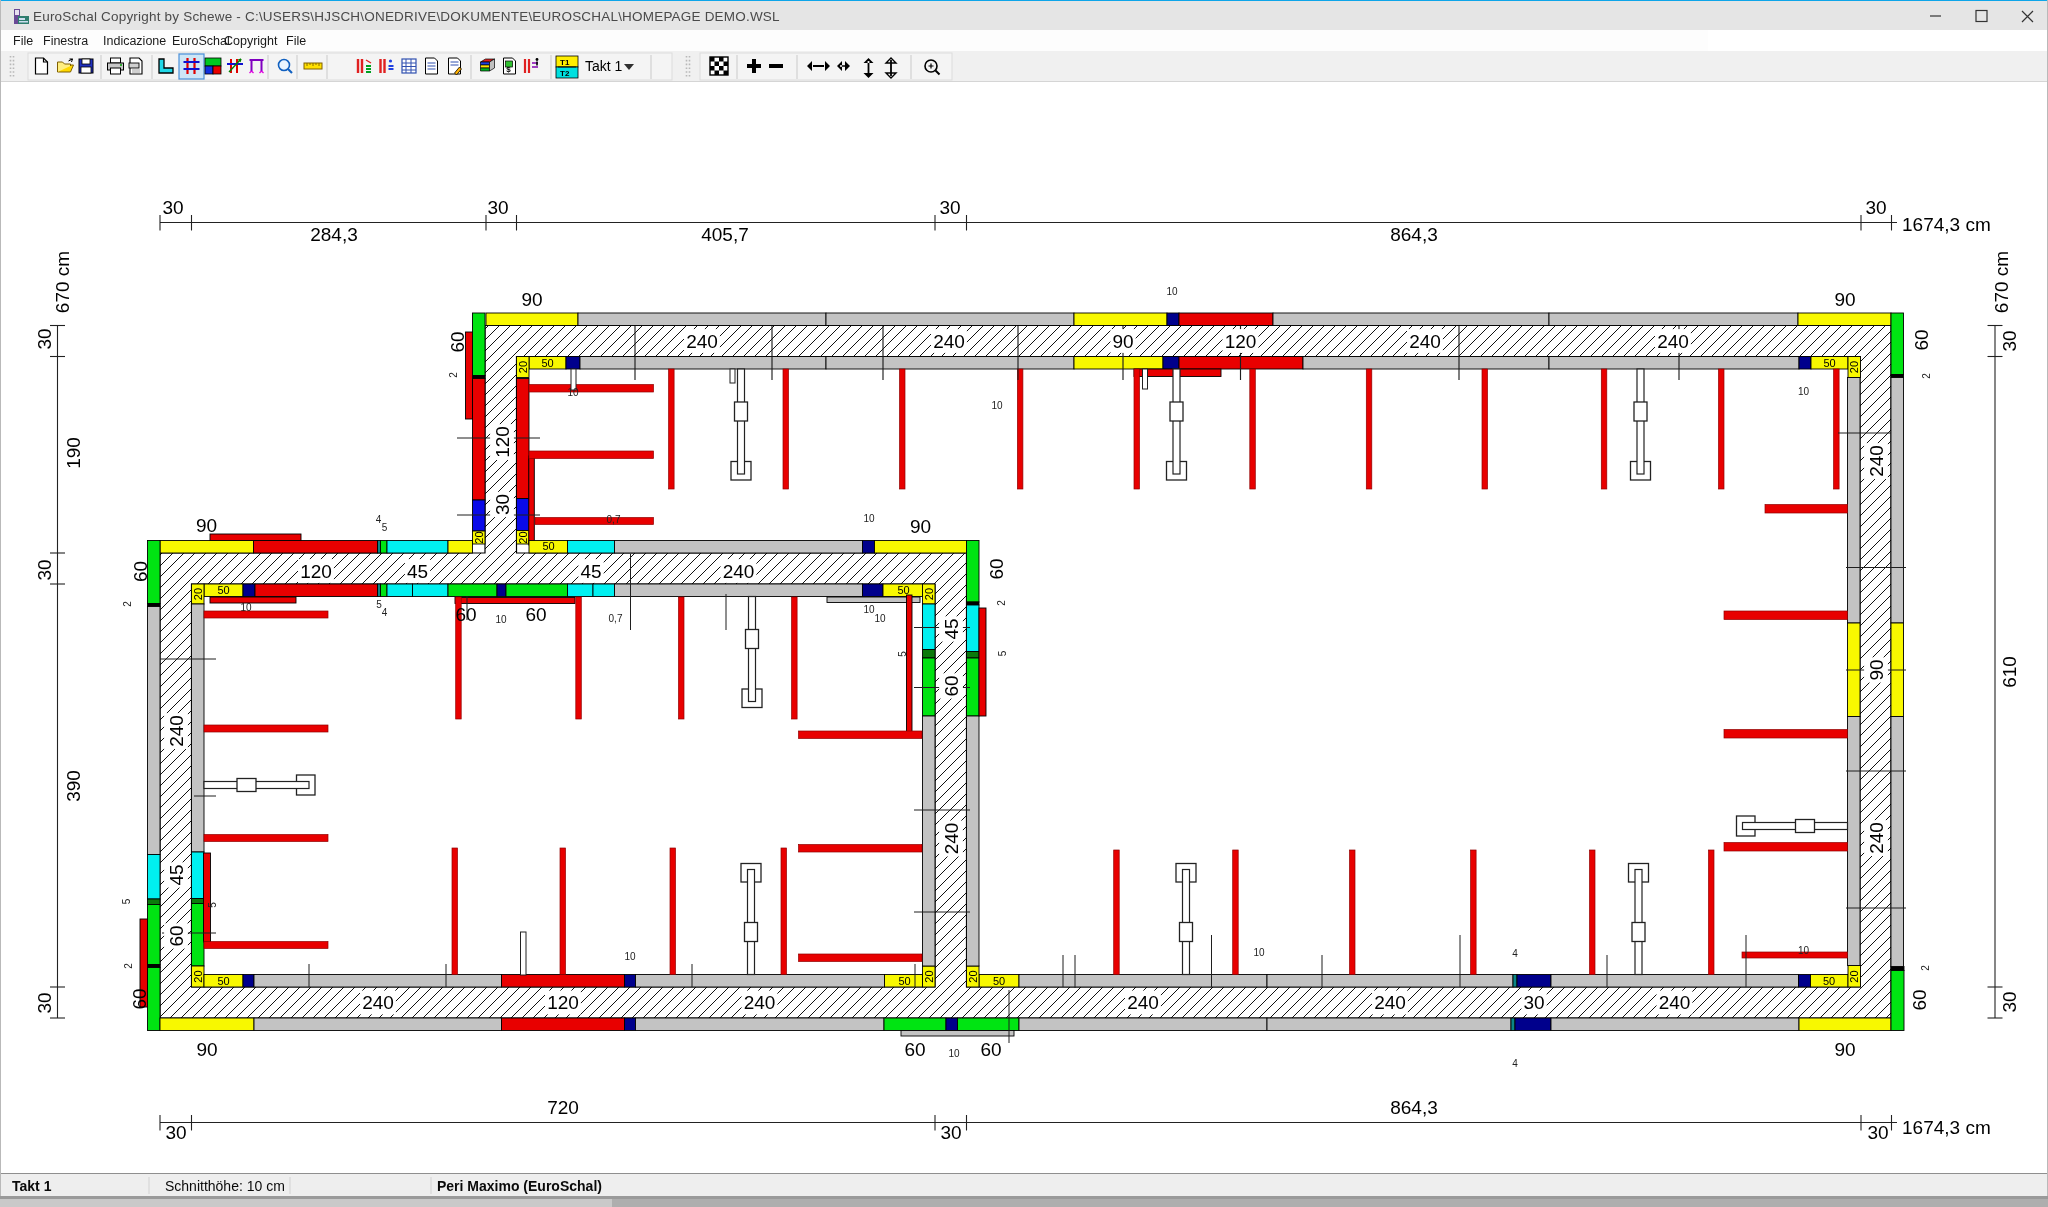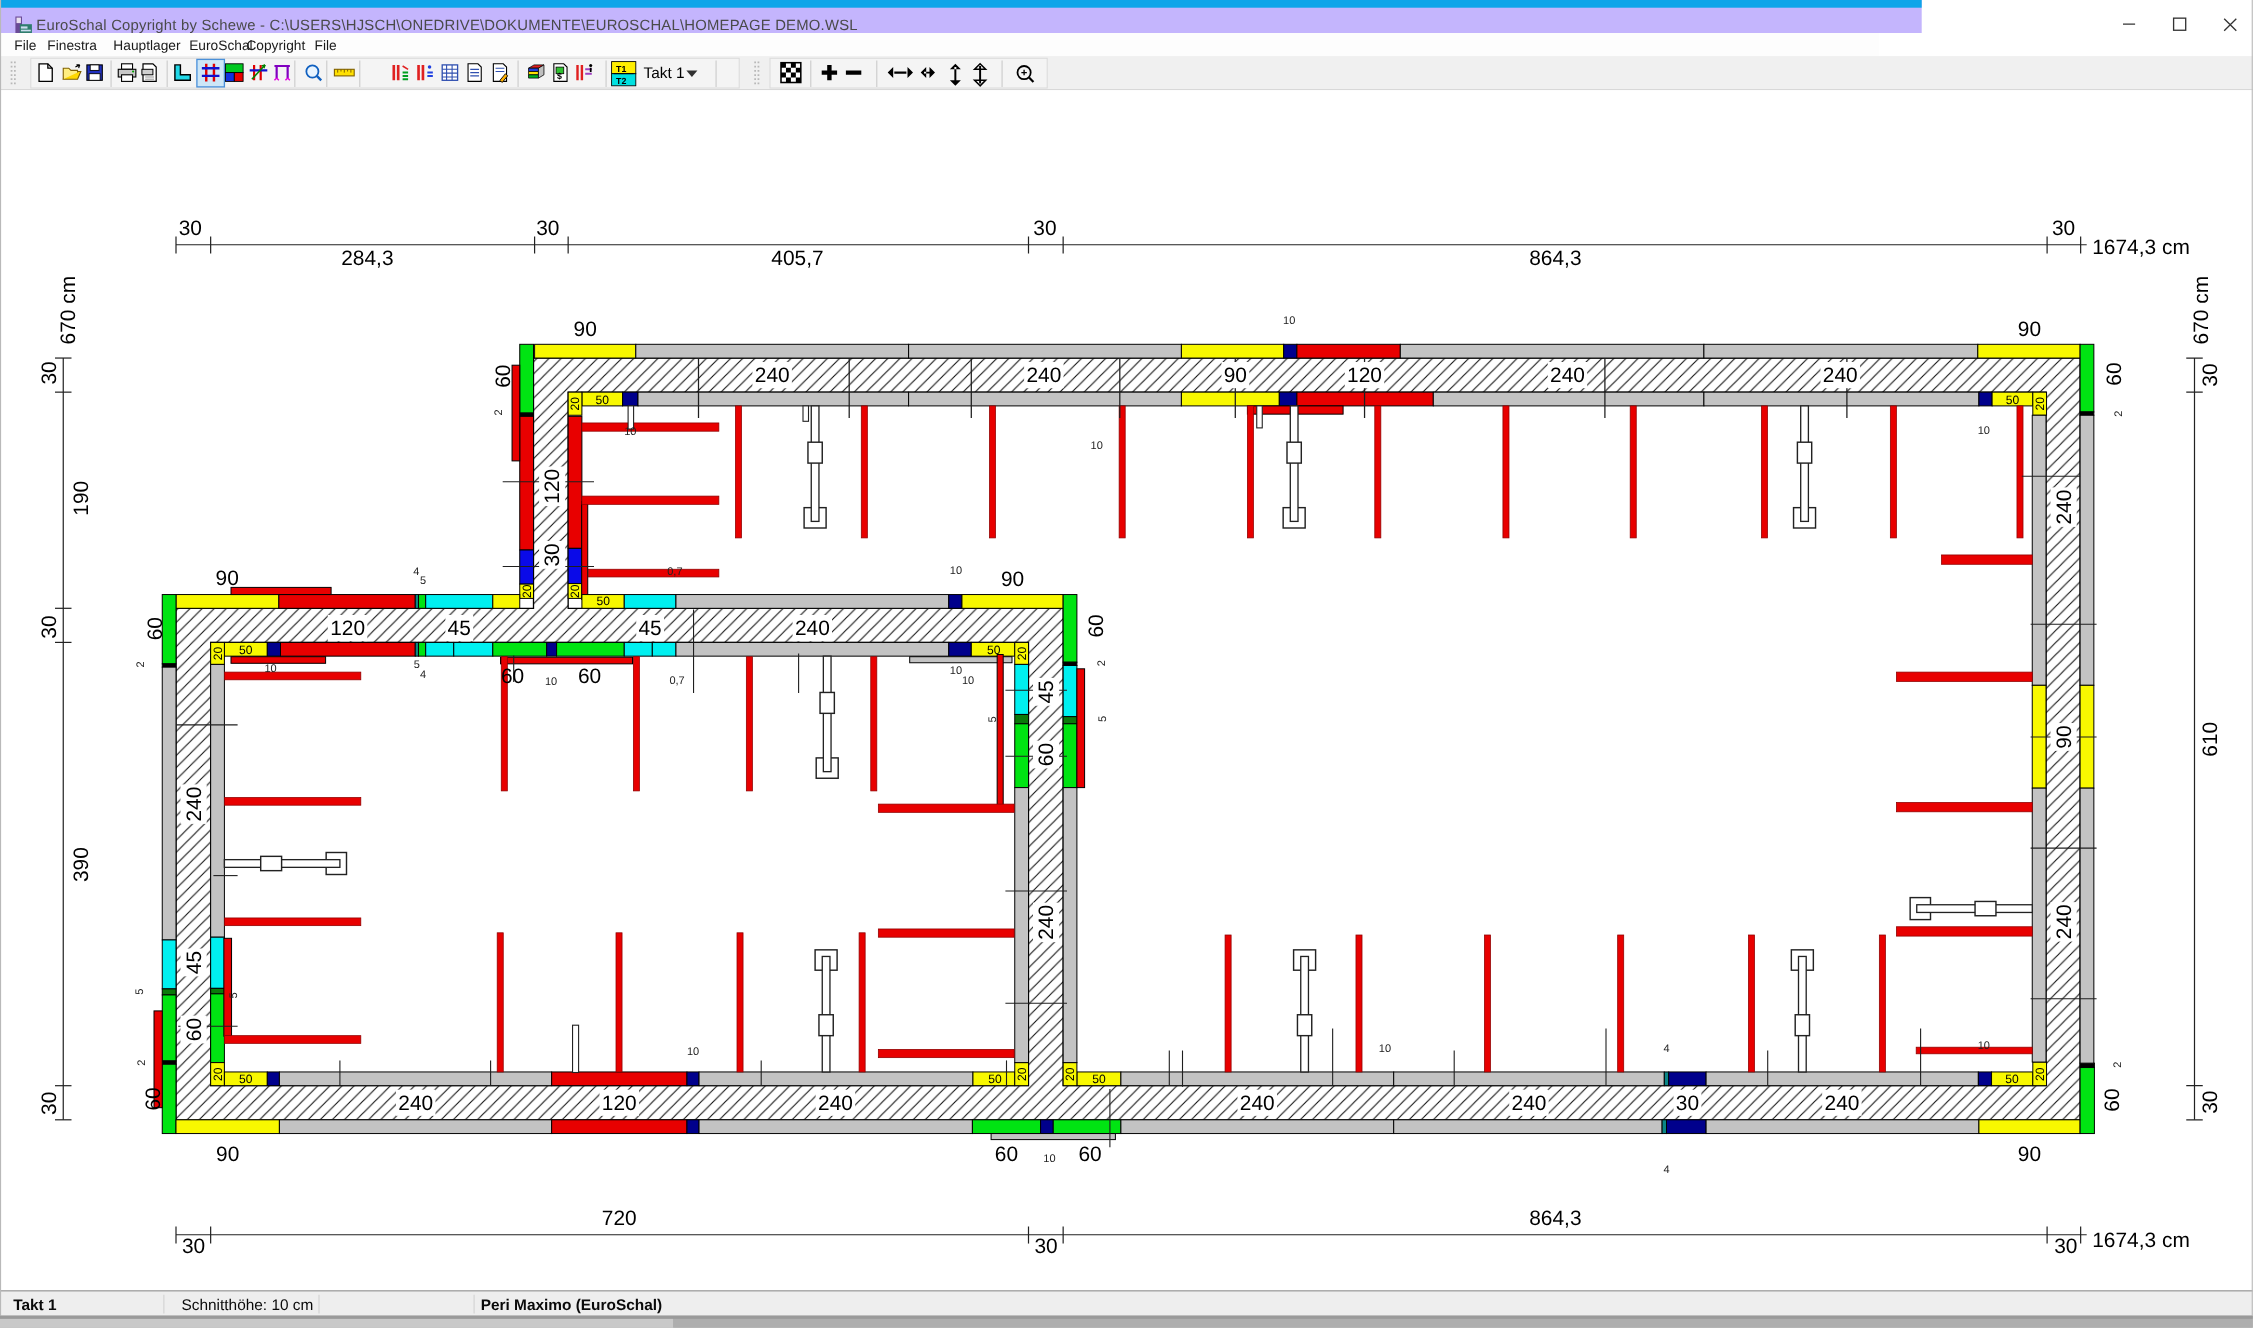"EuroSchal Copyright by Schewe -" .titlebar { background: #c4b5fd -> #e5e5e5; border-top: 7px solid #0ea5e9 -> 1px solid #0ea5e9; width: 1747px -> 2048px }
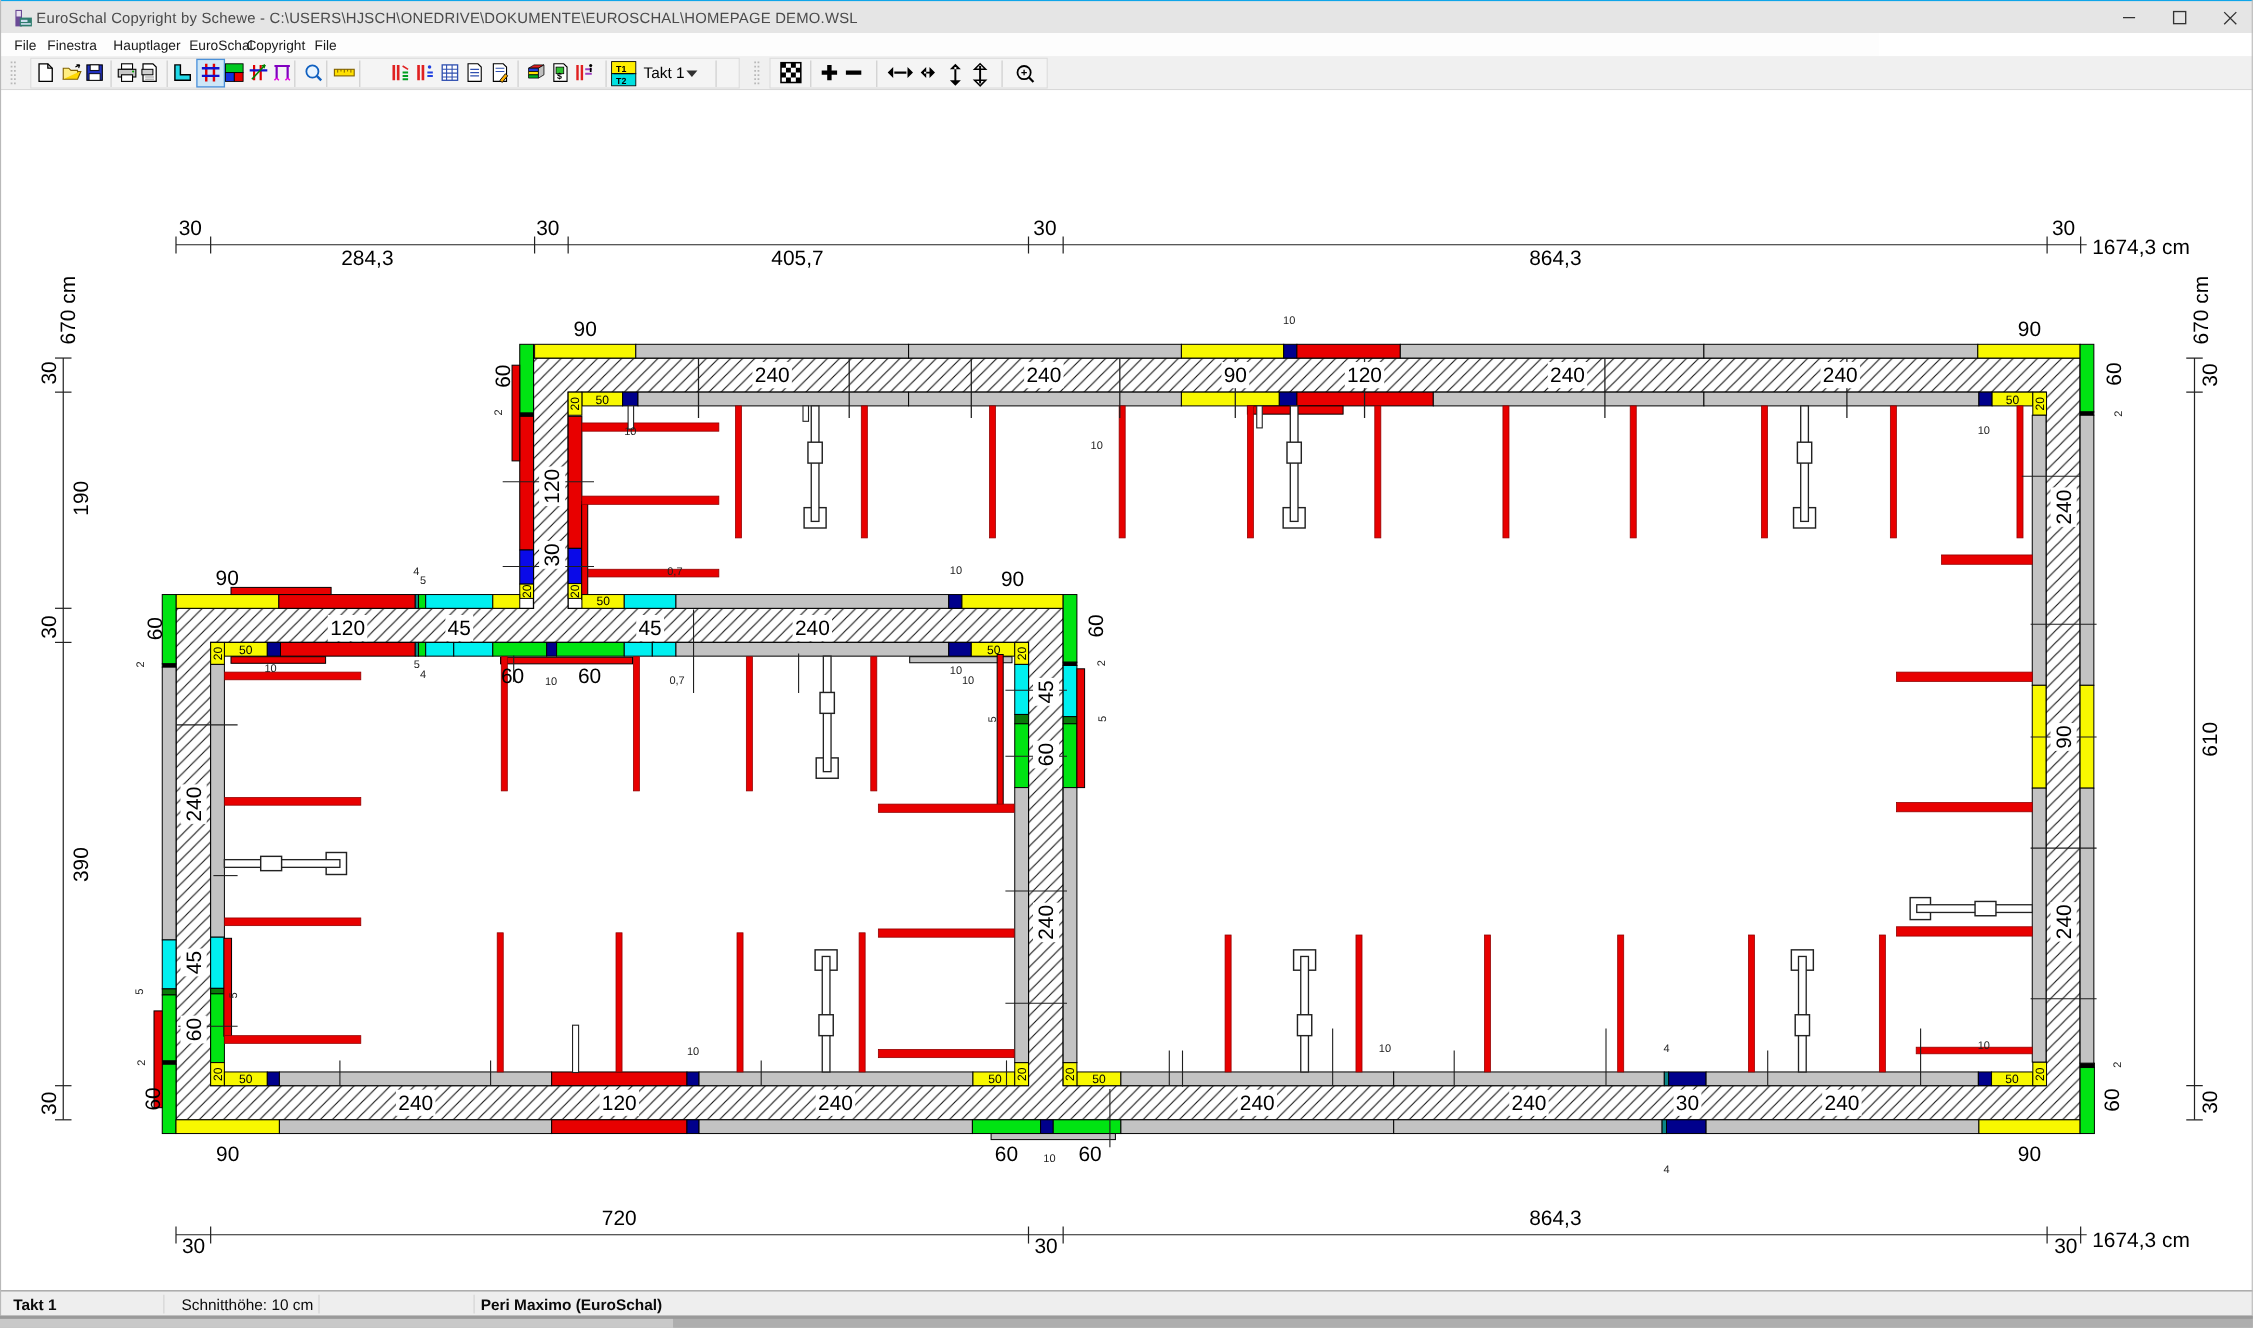"Hauptlager" span { text: Hauptlager -> Indicazione }
